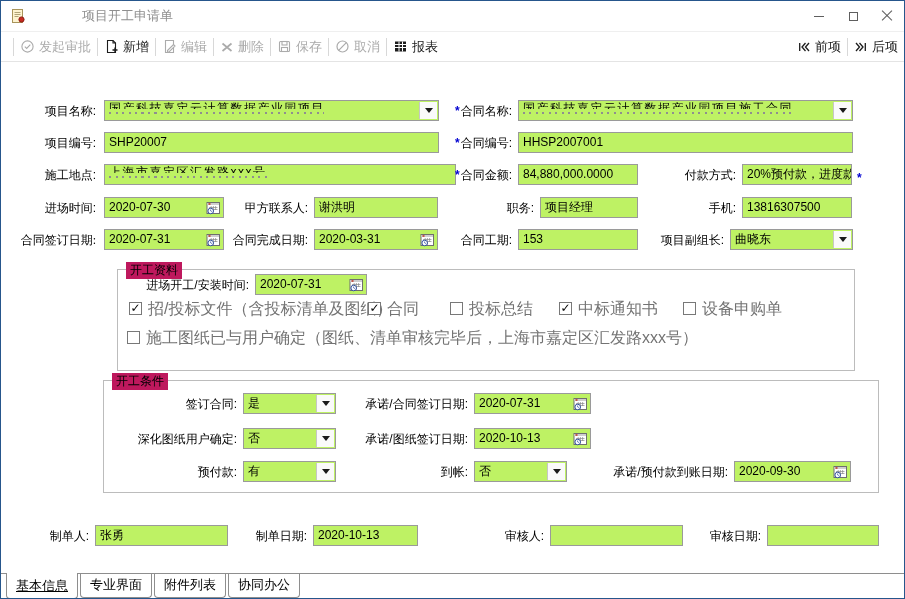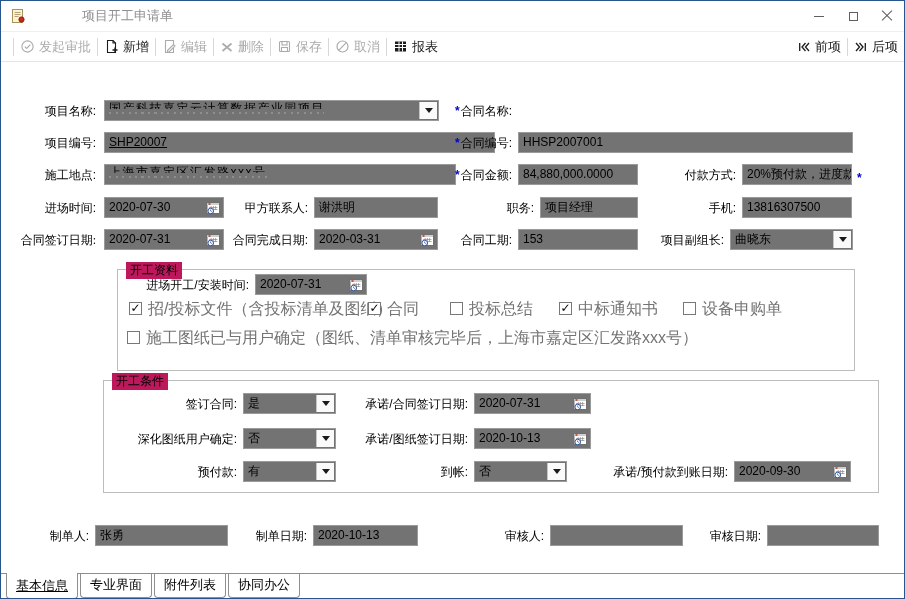"国产科技嘉定云计算数据产业园项目" .fld { background: #737373 -> #bef264 }
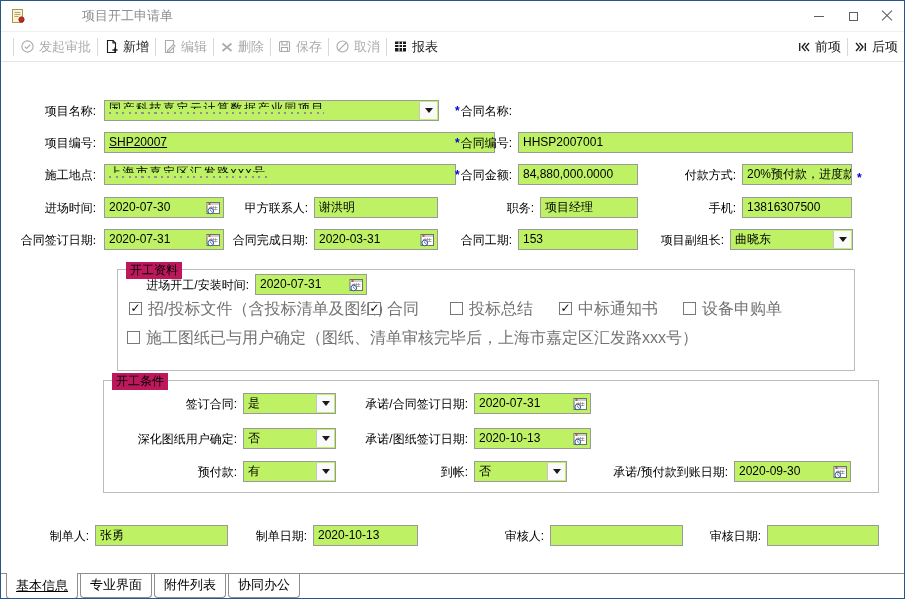"国产科技嘉定云计算数据产业园项目施工合同" div.fld { html: none -> <div> <span>国产科技嘉定云计算数据产业园项目施工合同</span> <span></span> <span> <i></i> </span> </div> }
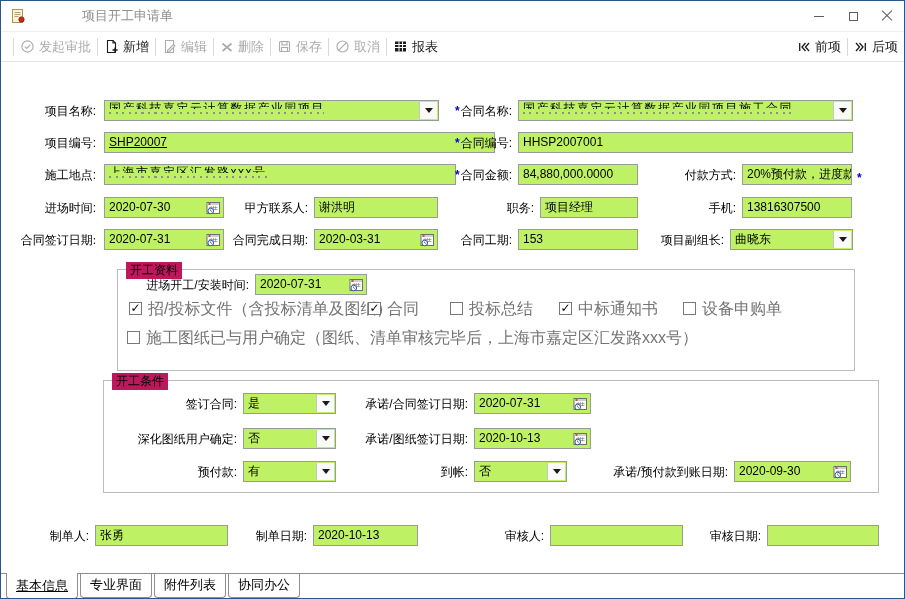"SHP20007" div.fld { text-decoration: underline -> none; width: 391px -> 335px }
